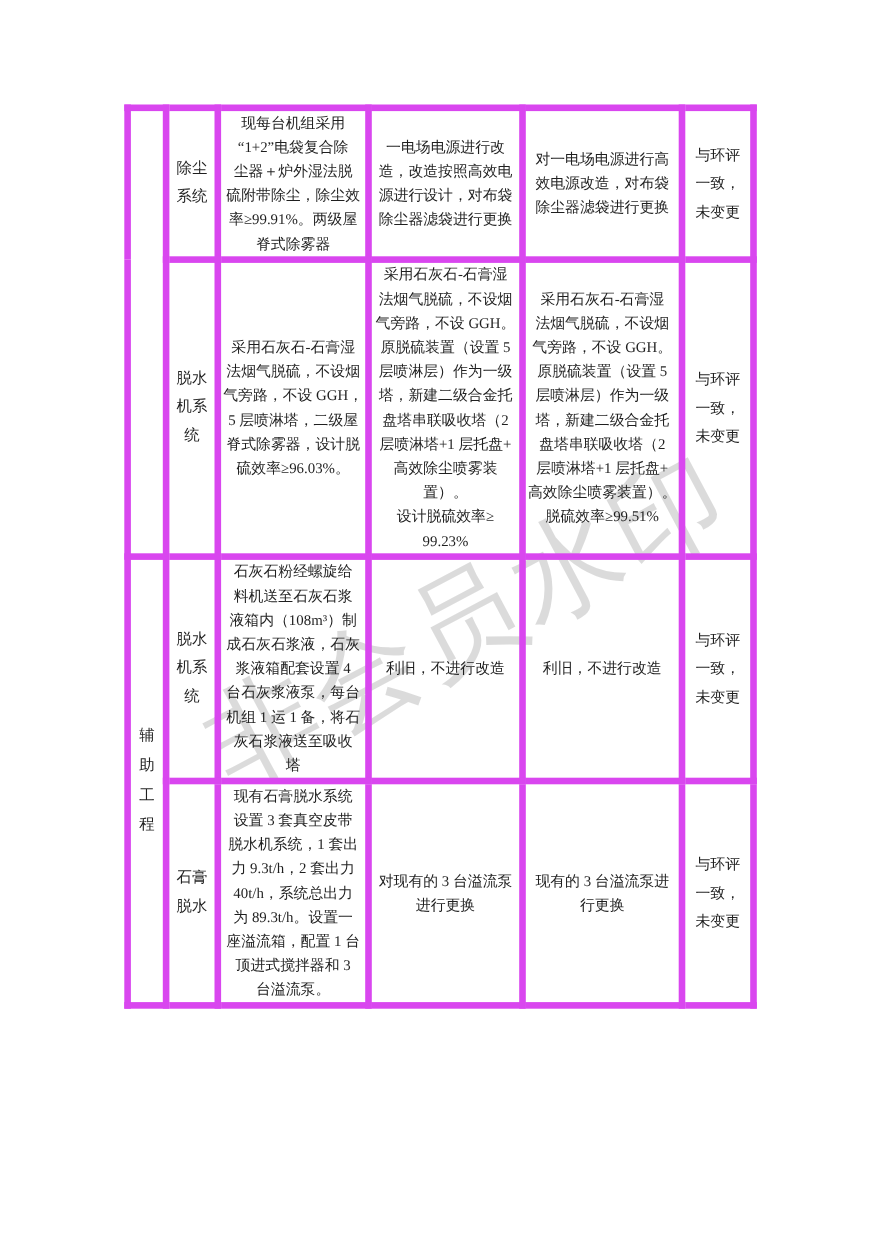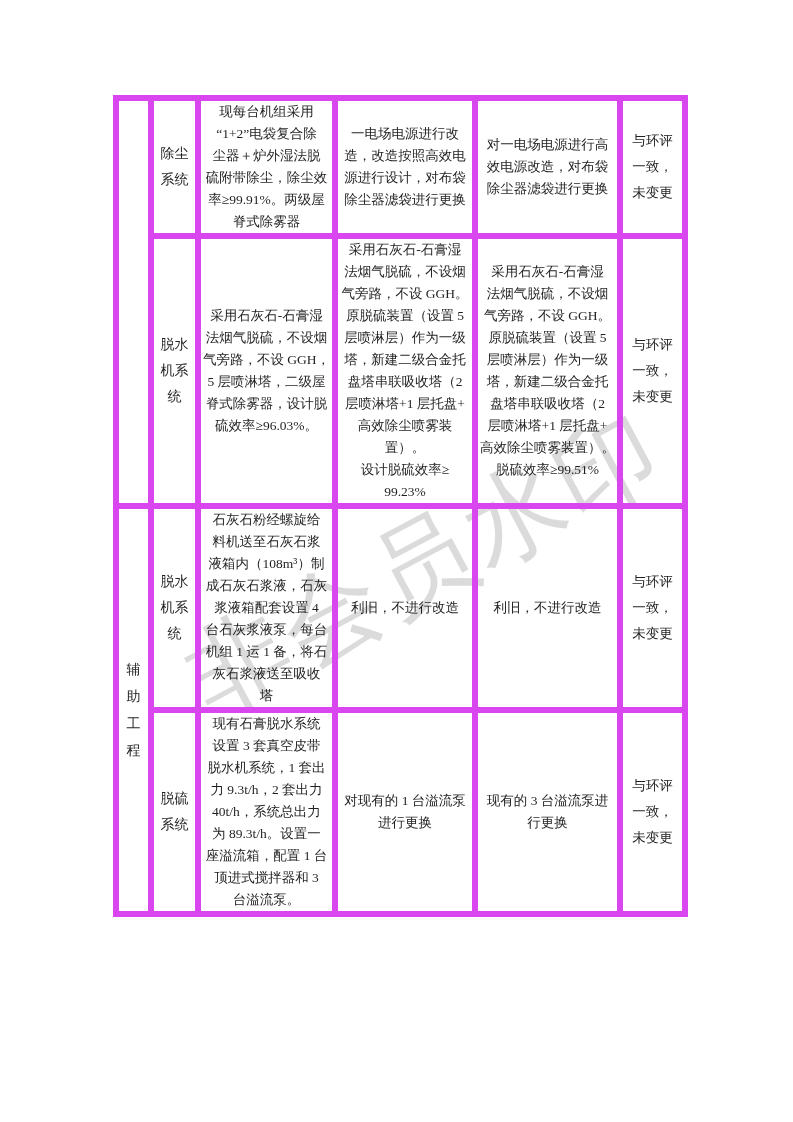"脱硫系统" span.sys-label { text: 脱硫系统 -> 石膏脱水 }
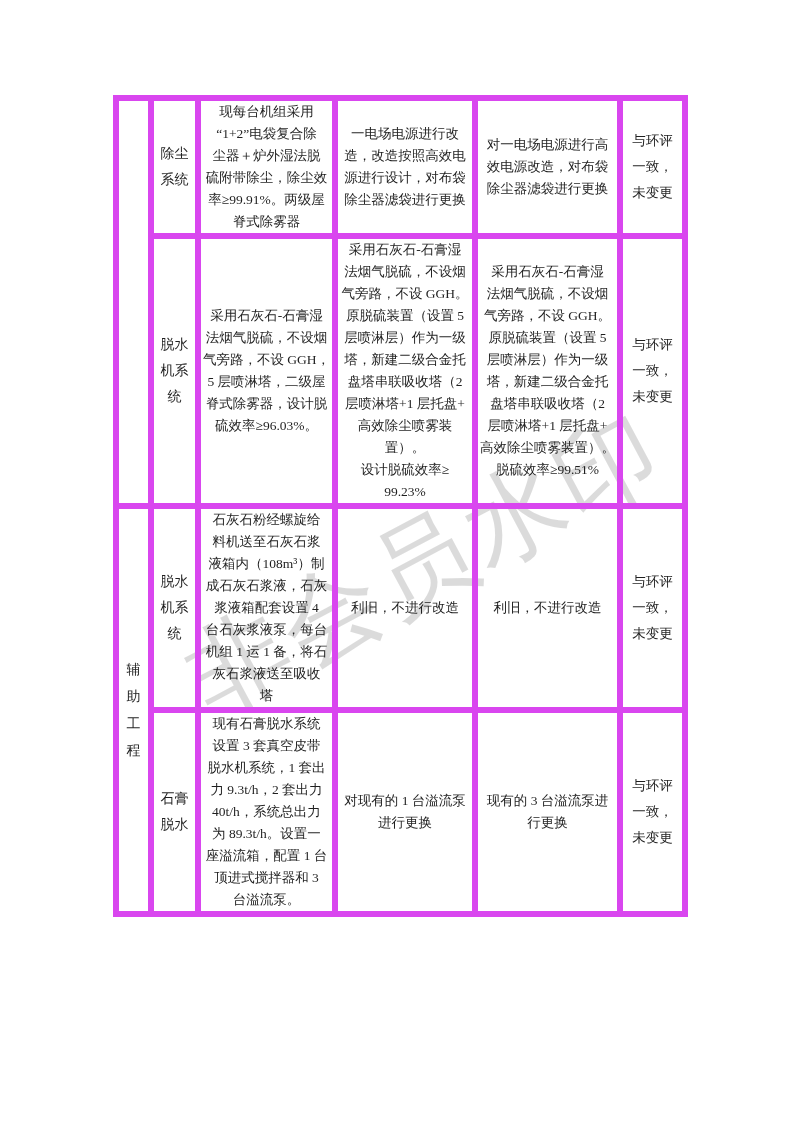"对现有的 1 台溢流泵" td.multiline { text: 1 -> 3 }
